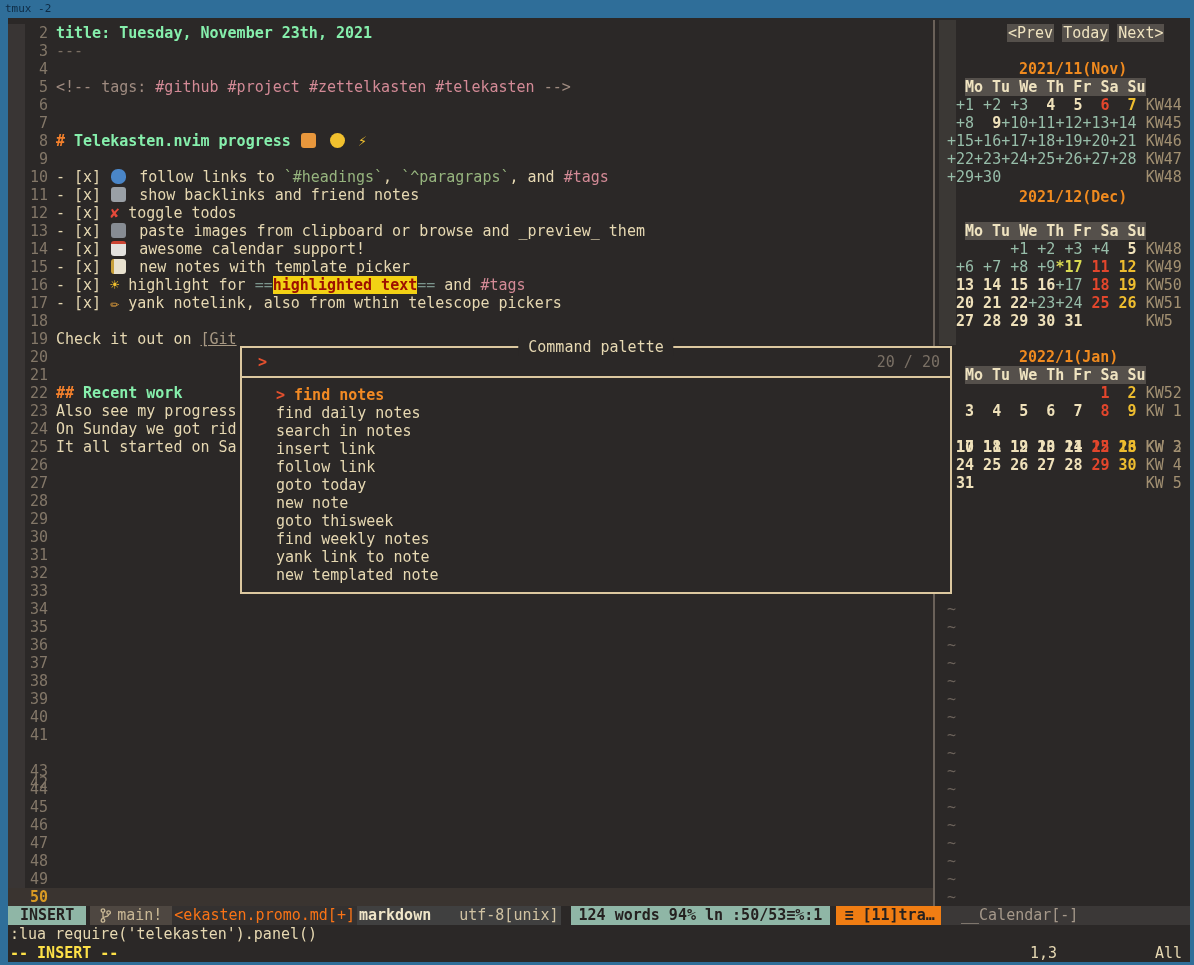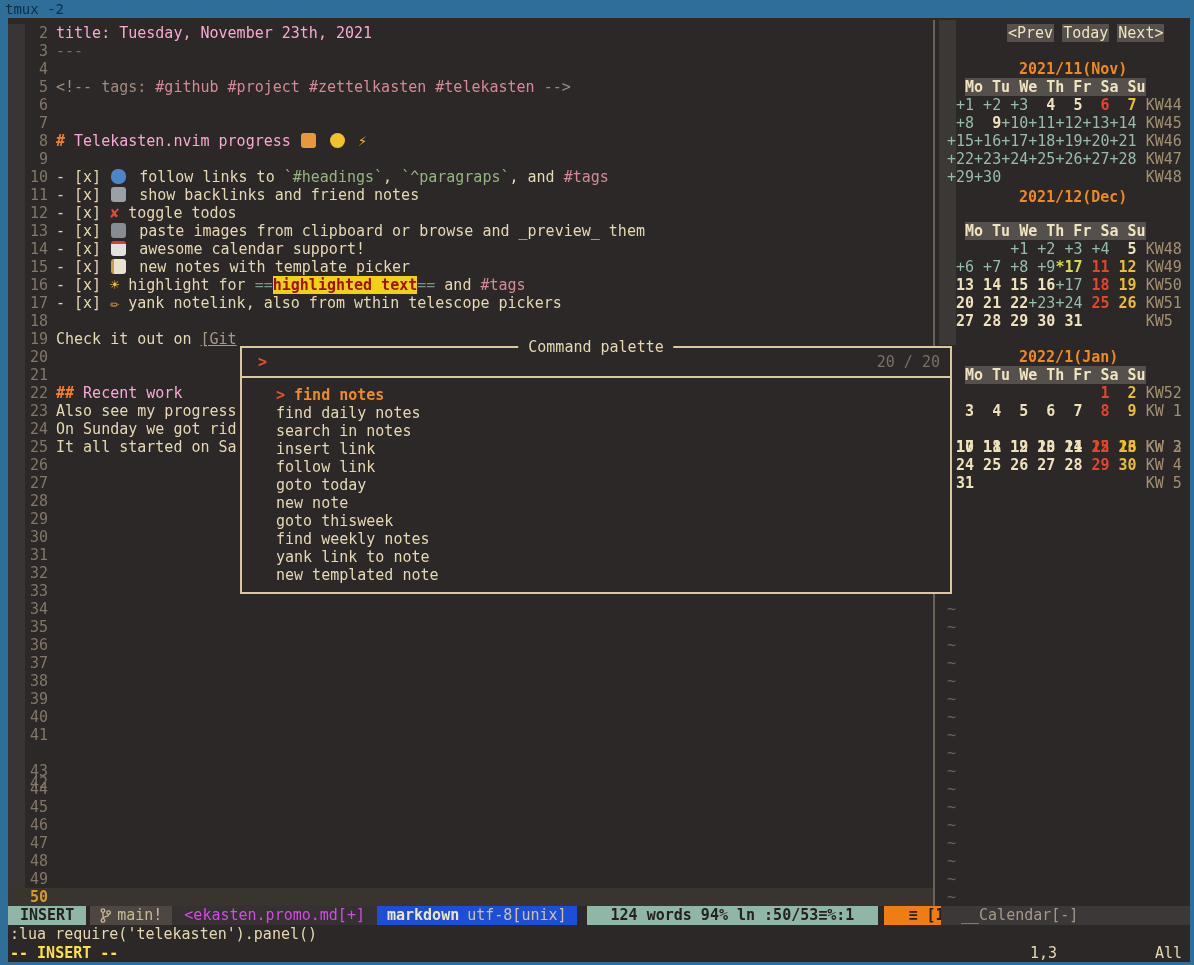"tmux -2" .tmux-bar { font-size: 14px -> 11px }
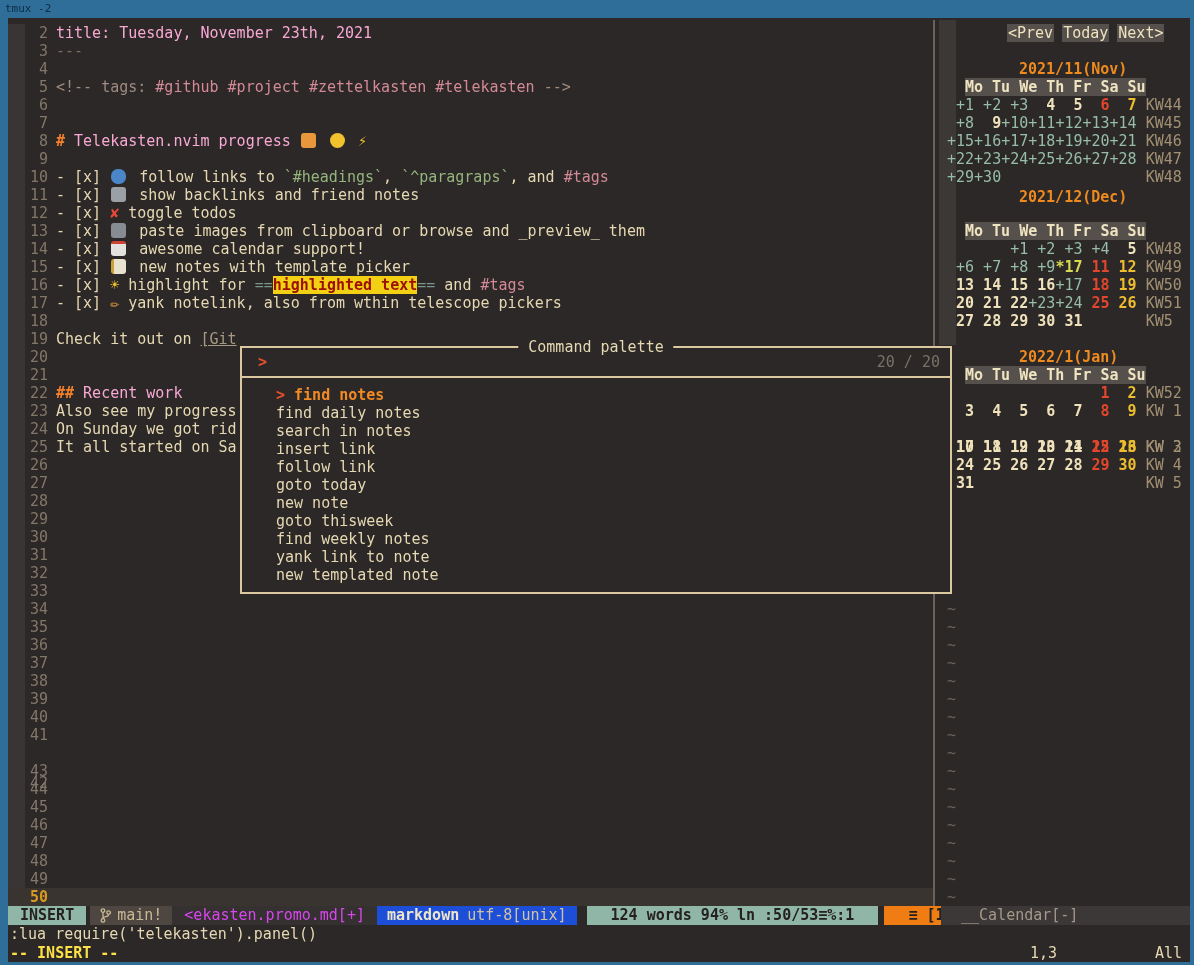"title: Tuesday, November 23th, 2021" .c-title { color: #f9a8d4 -> #86efac; font-weight: normal -> bold }
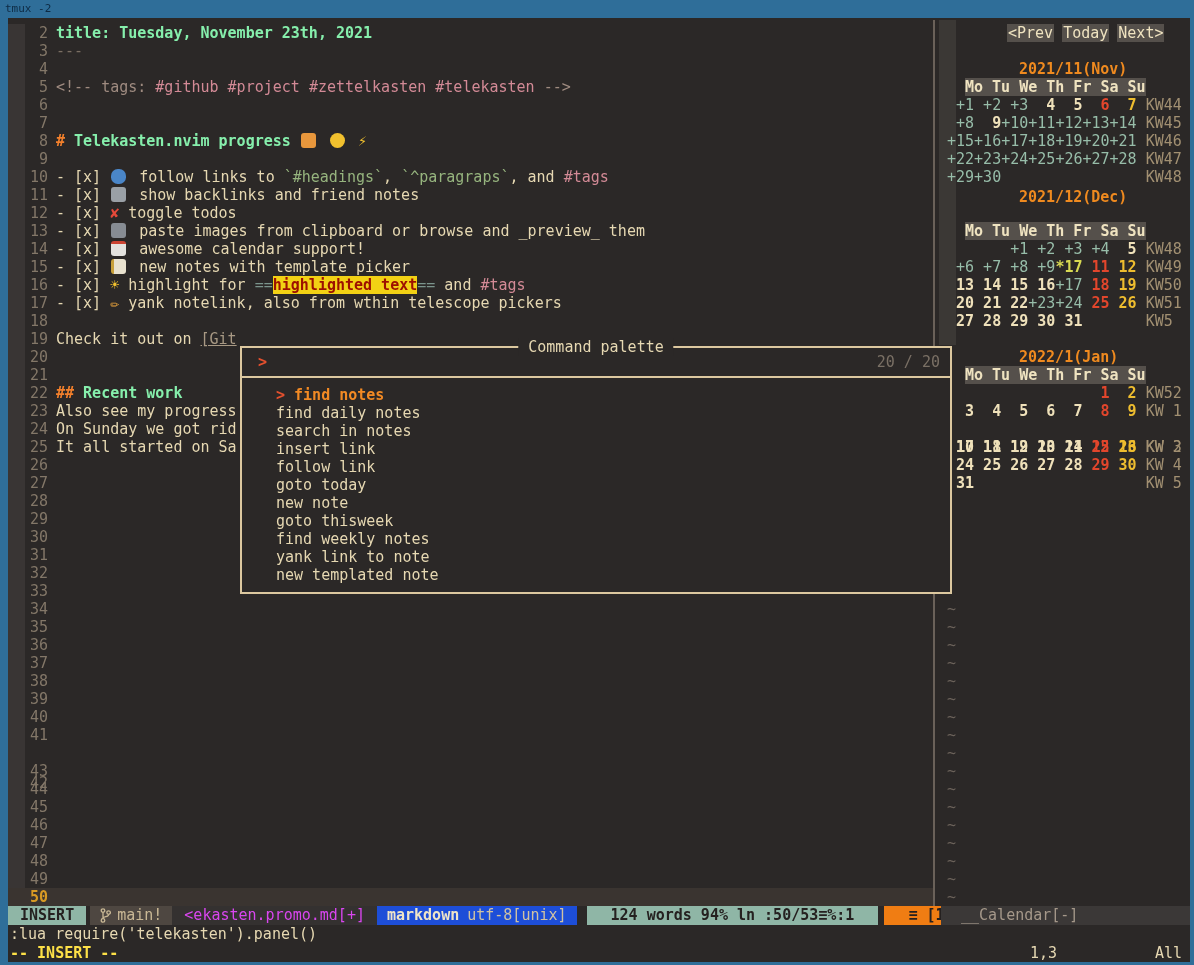"<ekasten.promo.md[+]" .sl-file { color: #d946ef -> #f97316; padding: 0 12px -> 0 2px }
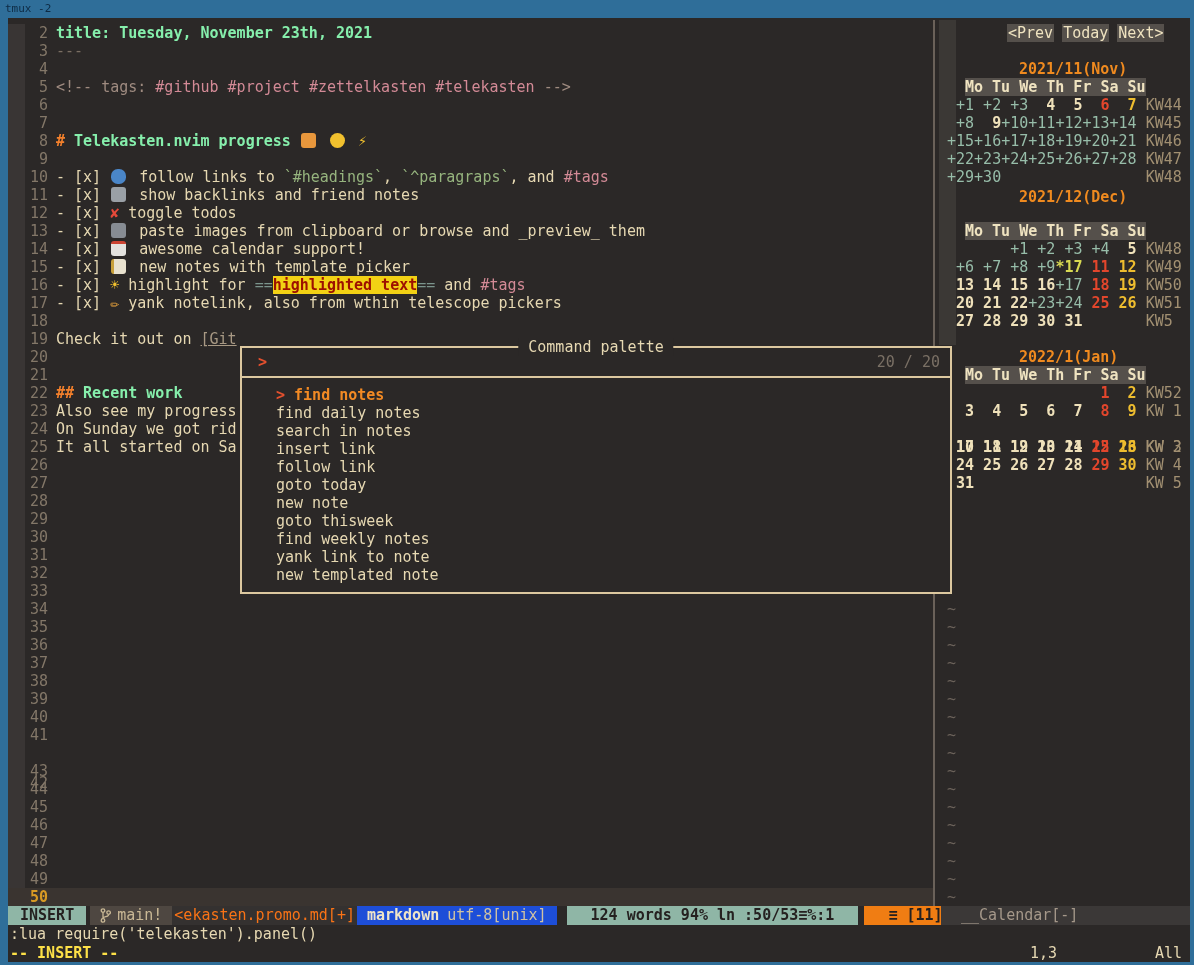"markdown" .sl-ft { background: #1d4ed8 -> #404040; gap: 8px -> 28px; padding: 0 10px -> 0 2px }
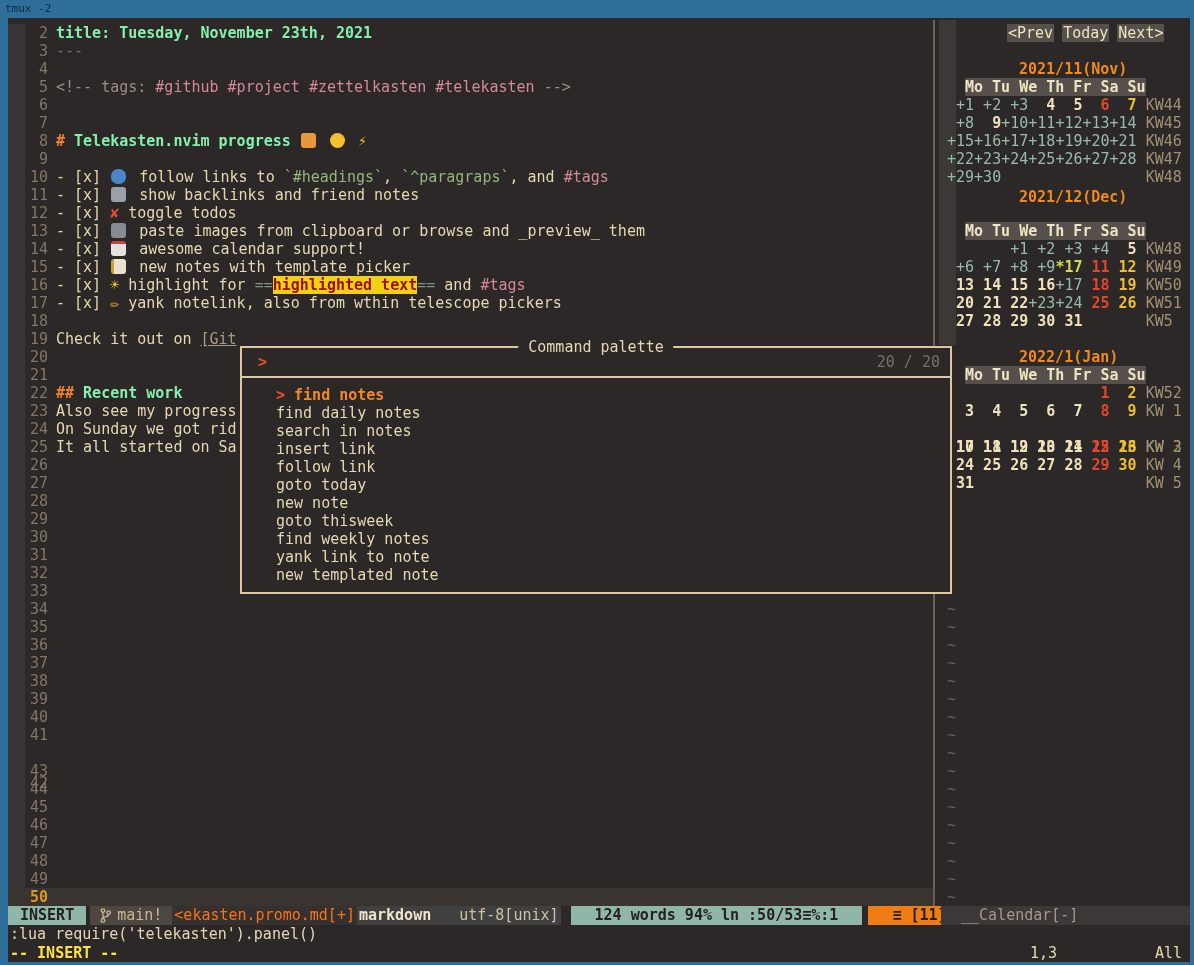"124 words 94% ln :50/53≡%:1" .seg { padding: 0 24px -> 0 8px }
